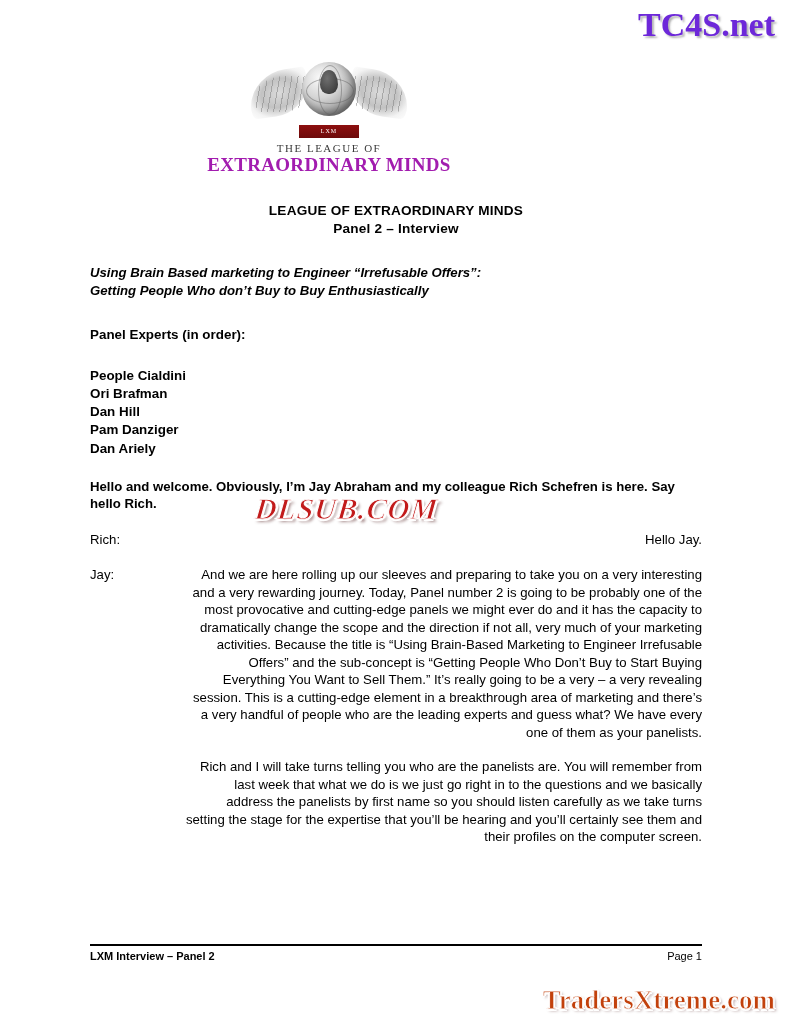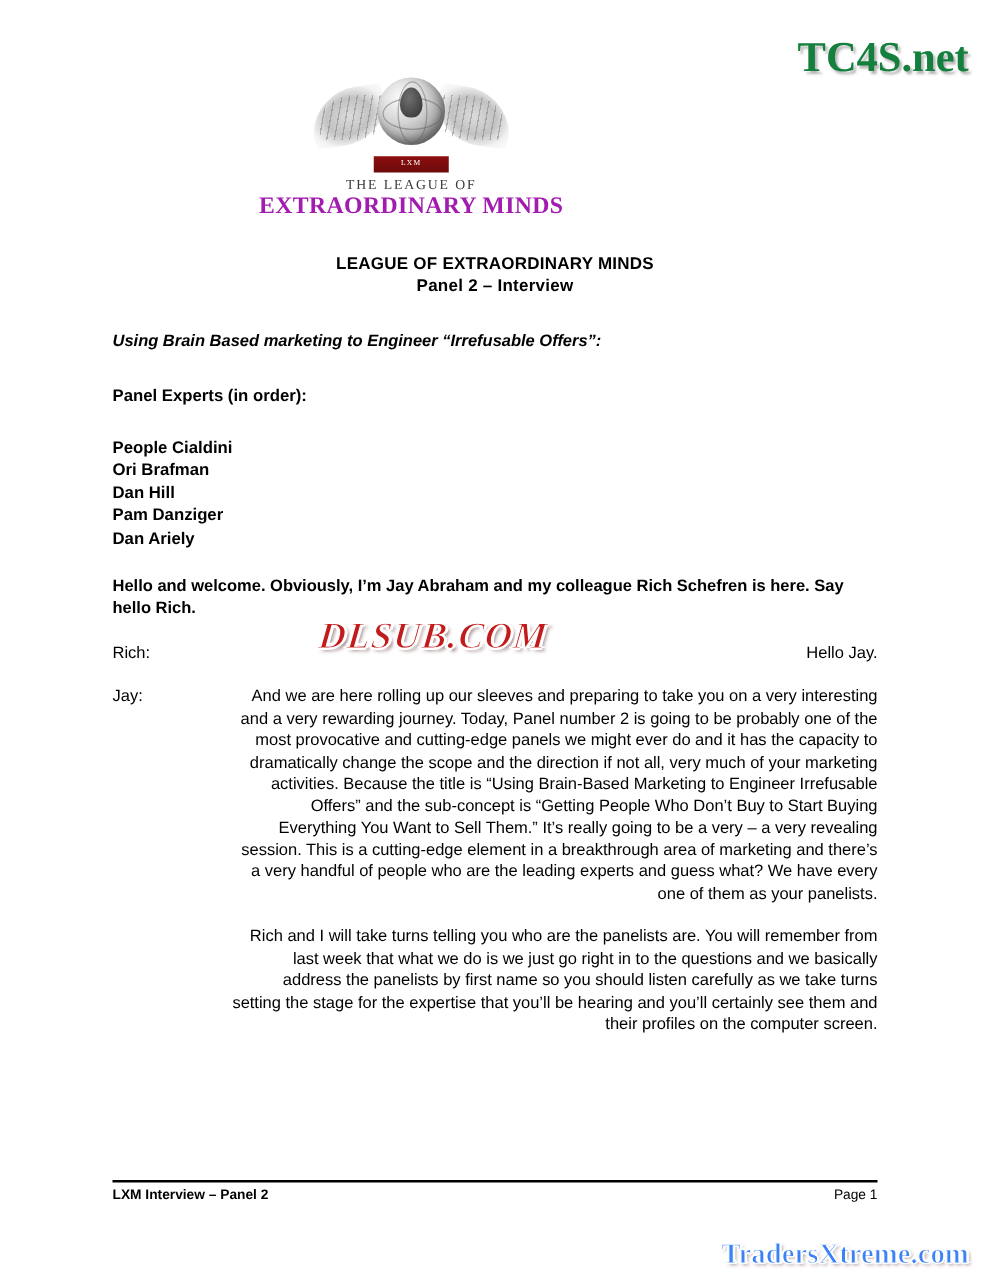"TC4S.net" .tc4s-watermark { color: #15803d -> #6d28d9; margin-top: 22px -> none }
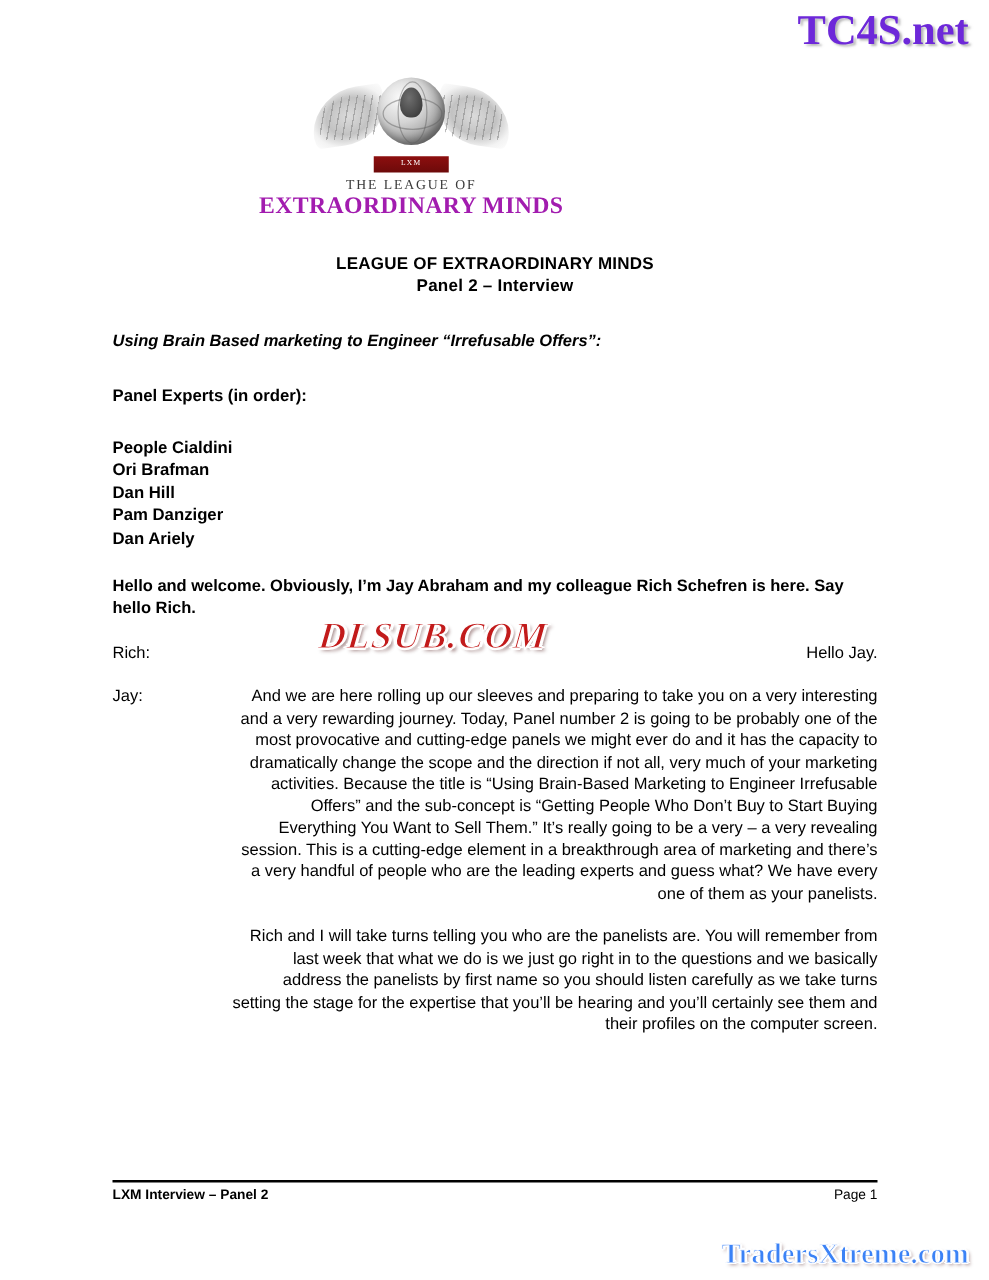"Getting People Who don’t Buy" div.subtitle { html: none -> <div>Getting People Who don’t Buy to Buy Enthusiastically</div> }
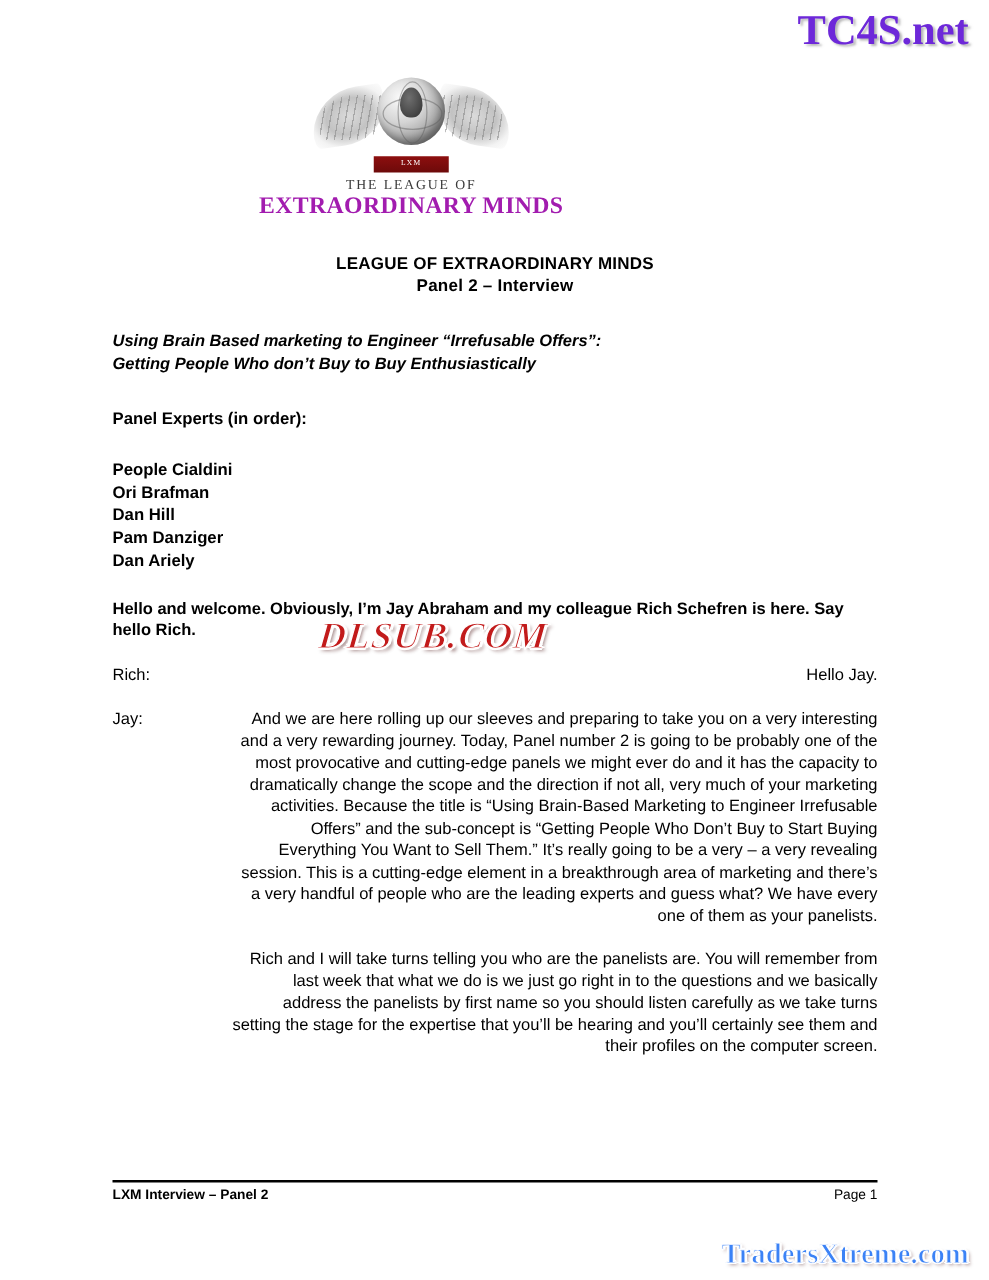"TradersXtreme.com" .txm-watermark { color: #3b82f6 -> #c2410c; font-size: 23px -> 27px }
